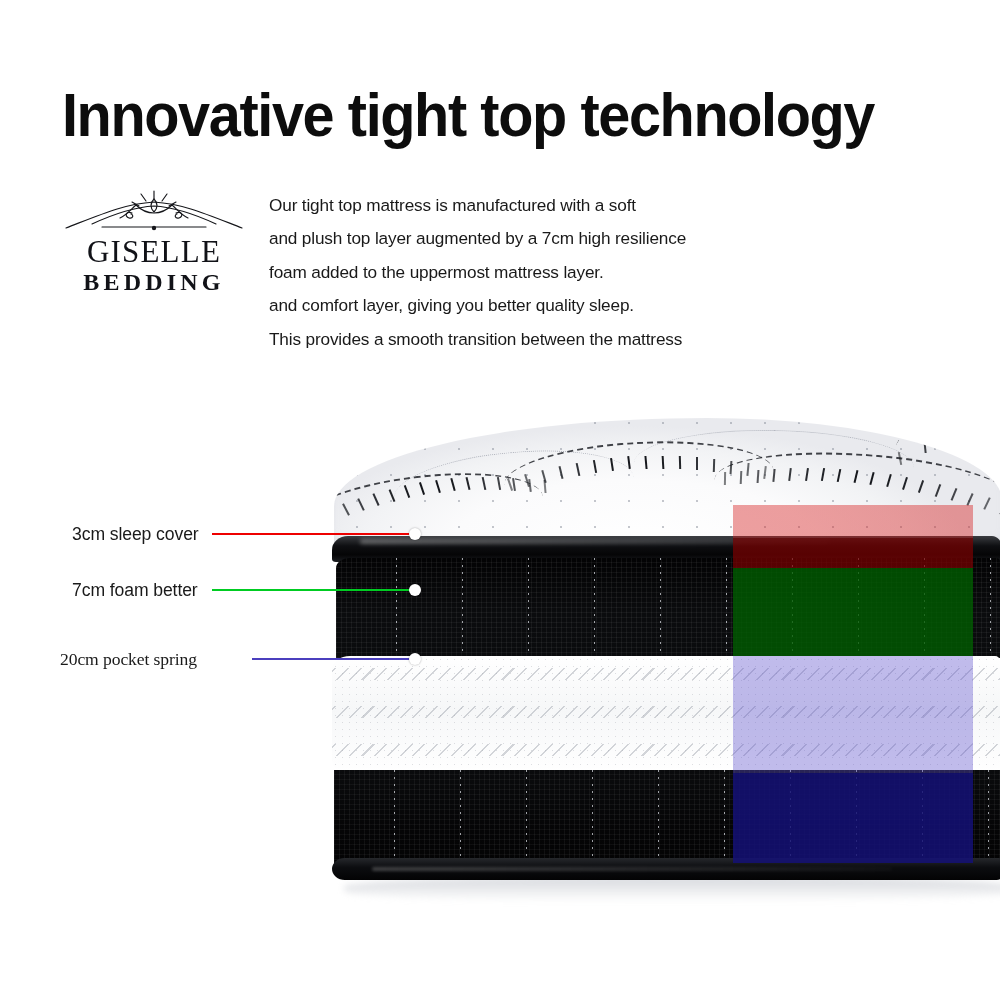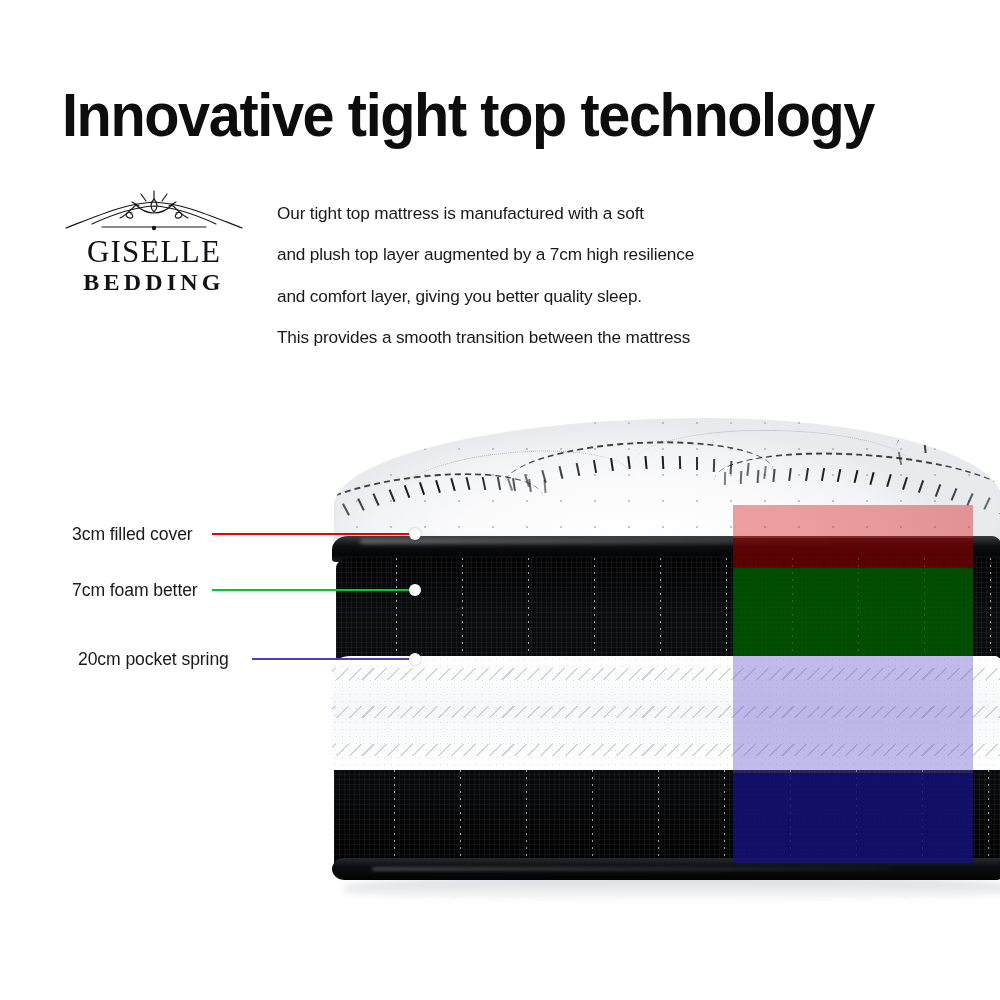"Our tight top mattress is" .bodycopy p { margin: 16px -> 8px }
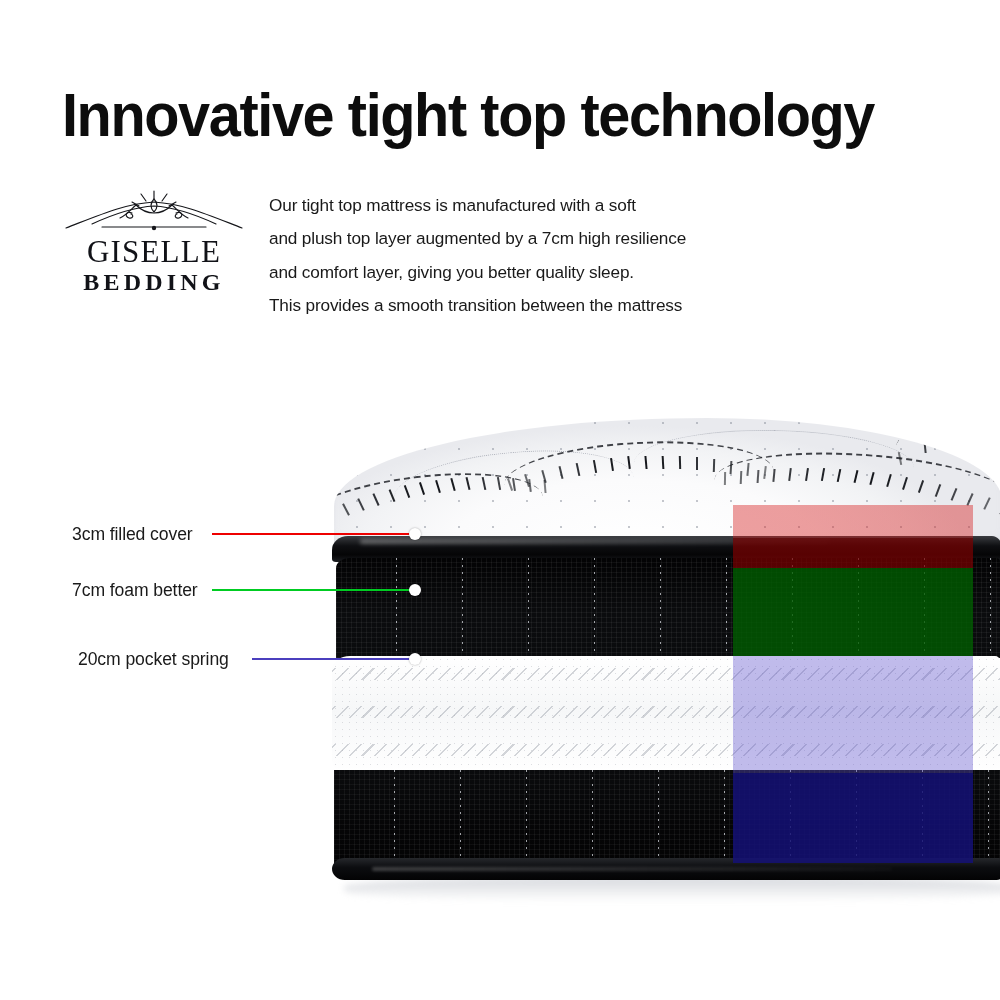"foam added to the uppermost" p { html: none -> <p>foam added to the uppermost mattress layer.</p> }
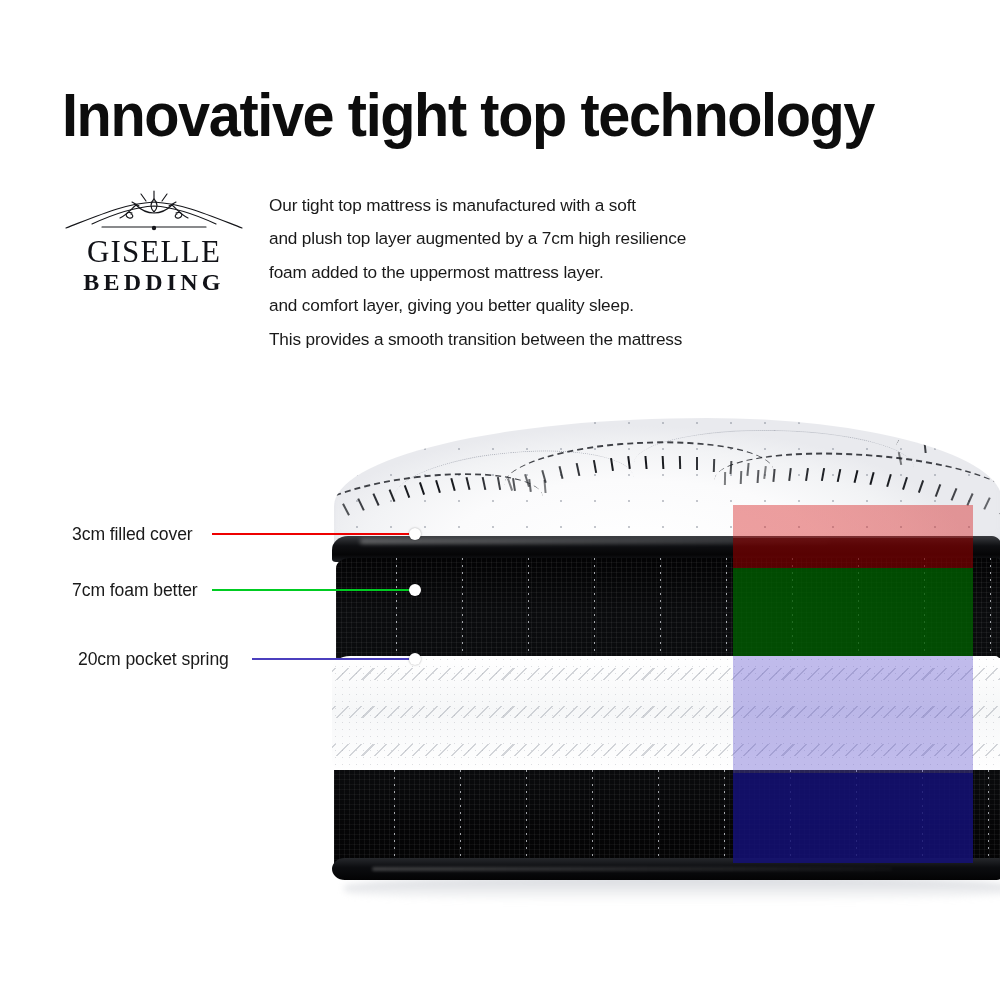"3cm filled cover" div.lbl { text: filled -> sleep }
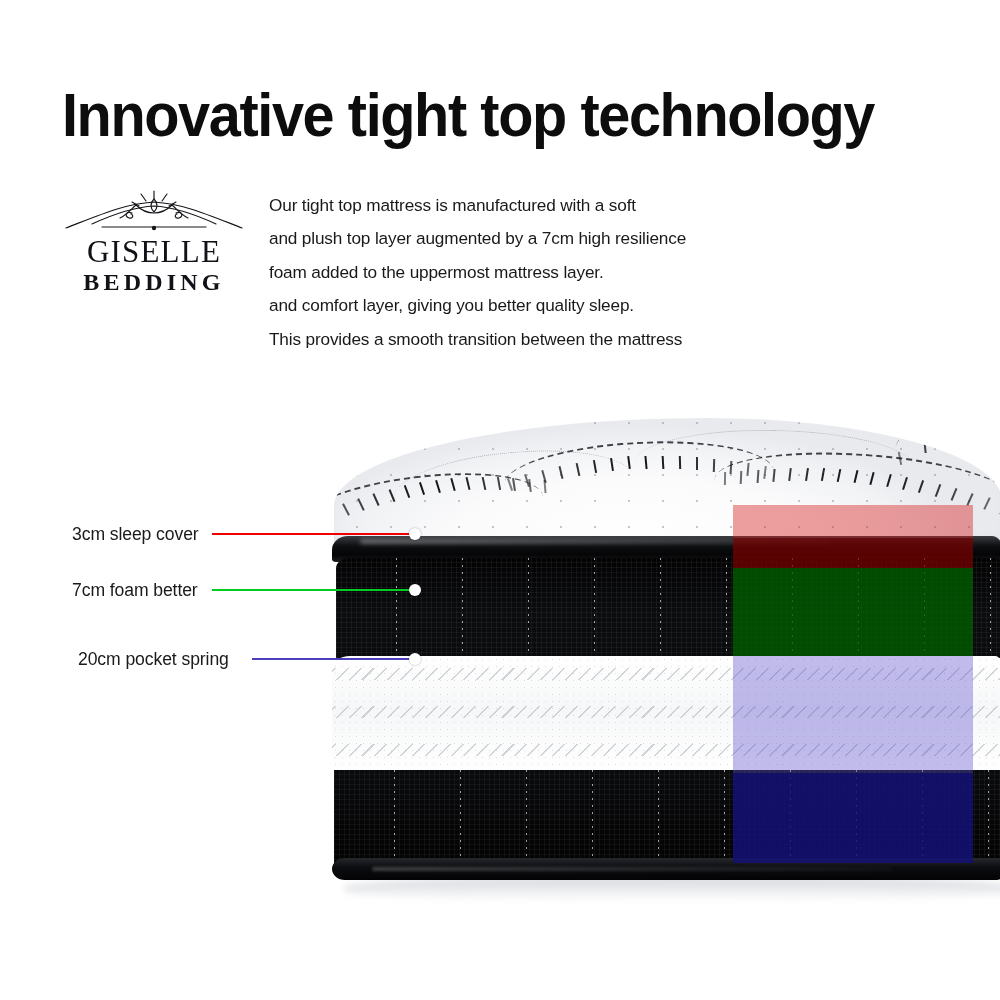"20cm pocket spring" div.lbl { font-family: none -> Liberation Serif, serif; left: 78px -> 60px }
